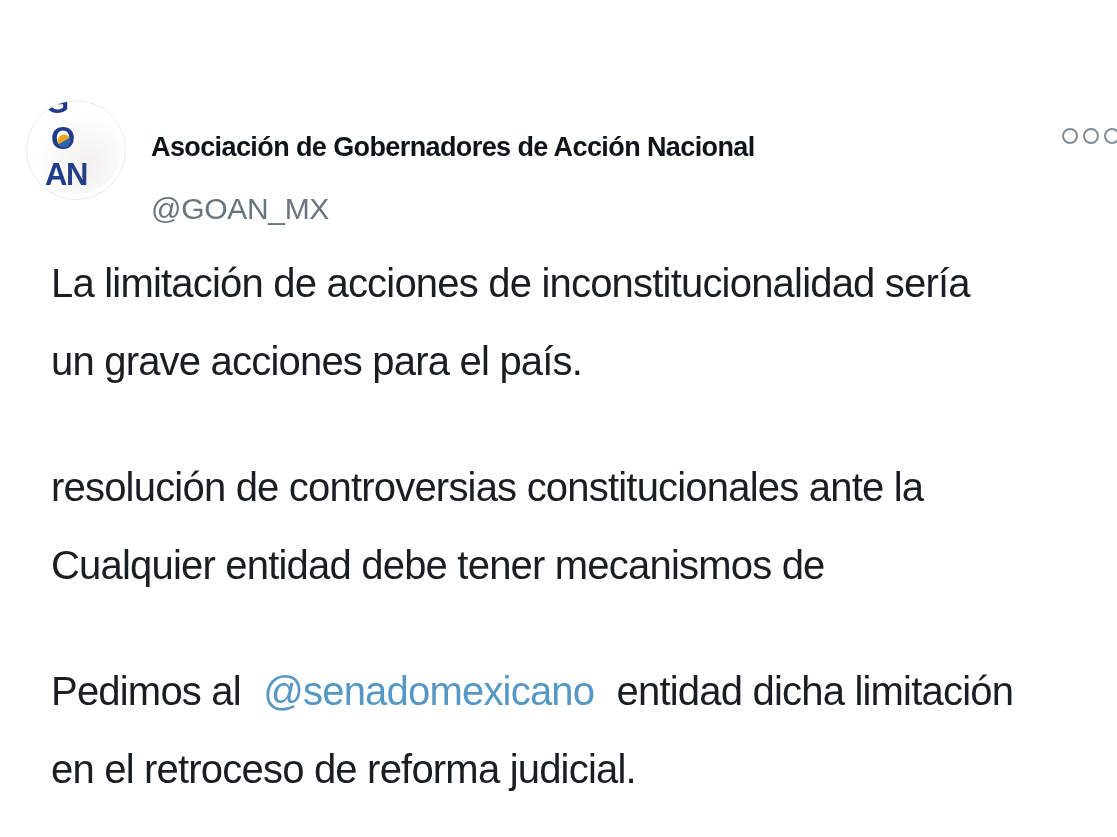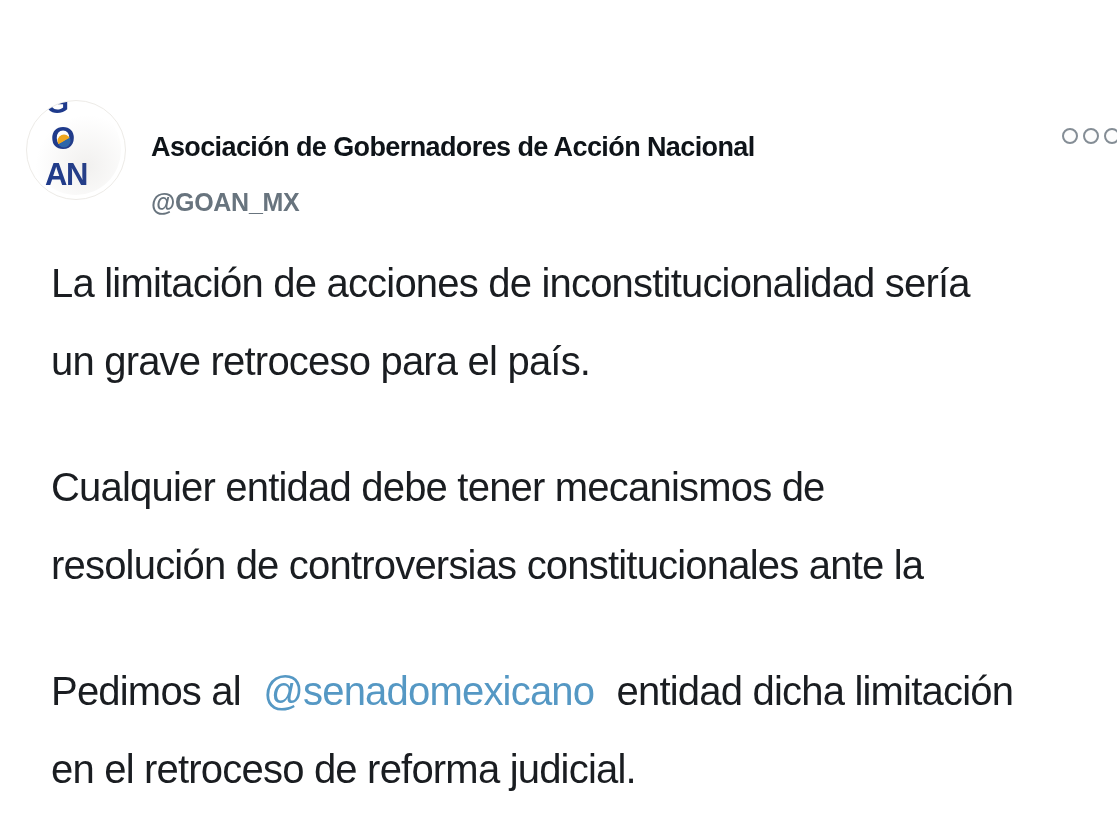"@GOAN_MX" .handle { font-size: 25px -> 30px; font-weight: bold -> none; margin-top: 9px -> 16px }
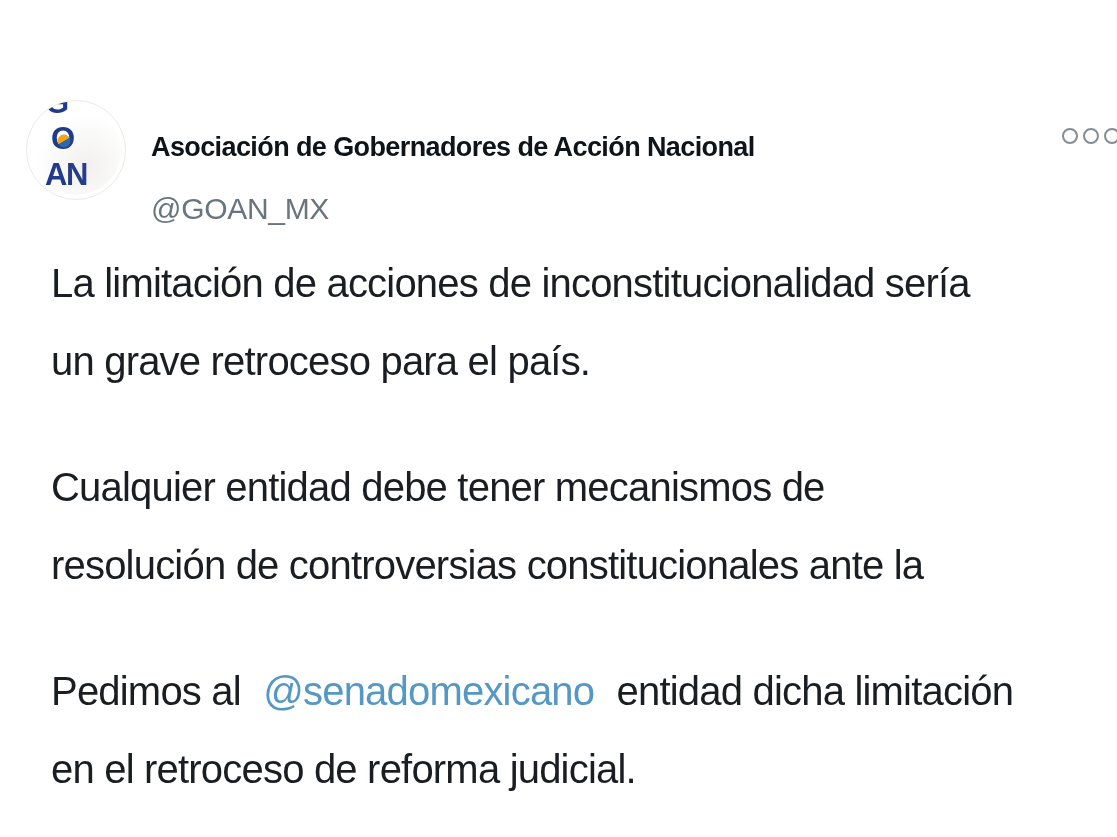"un grave retroceso para el" span { text: retroceso -> acciones }
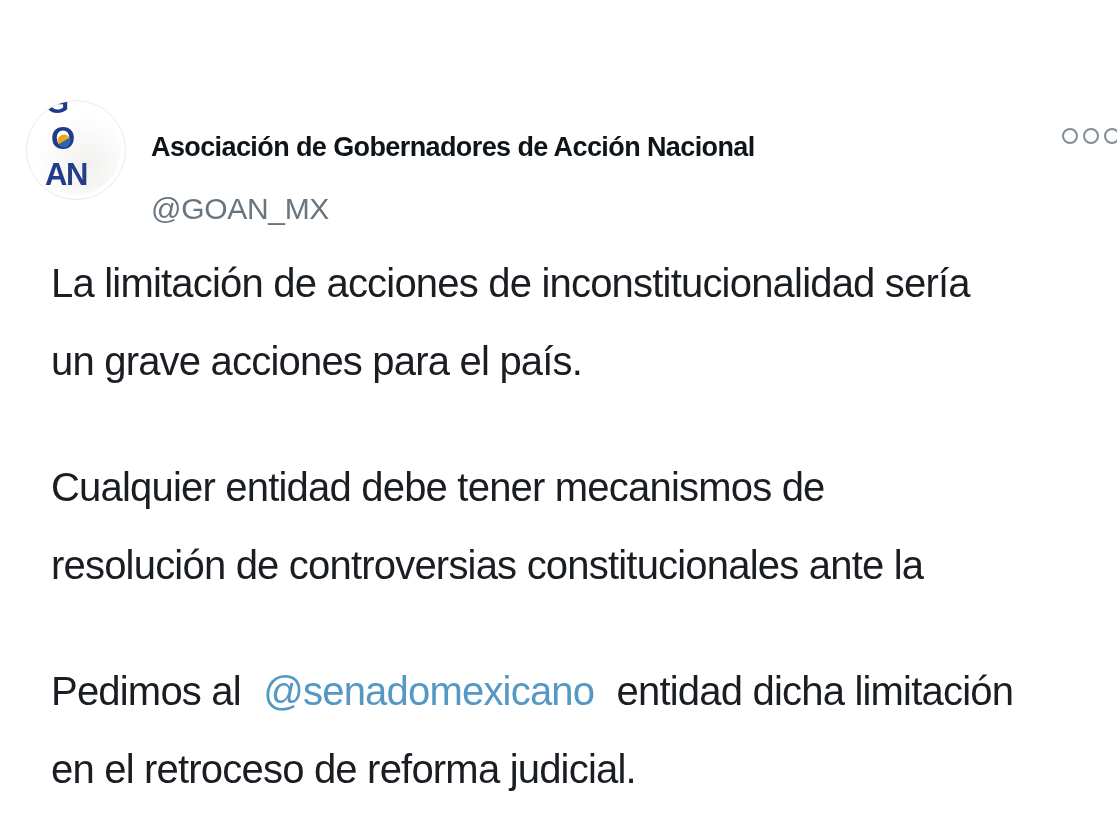"Cualquier entidad debe tener mecanismos" div.line { order: before "resolución de controversias" -> after "resolución de controversias" }
